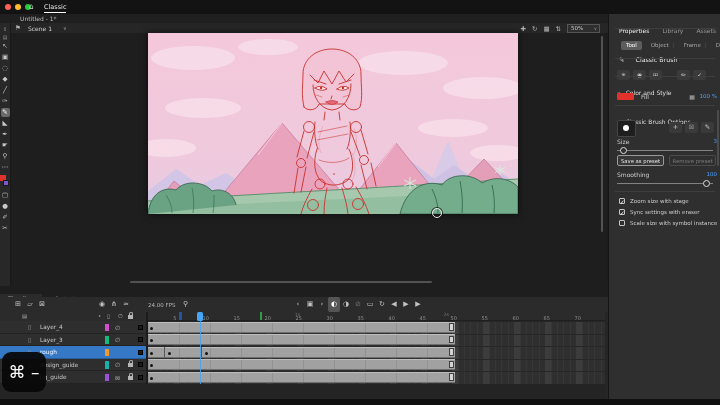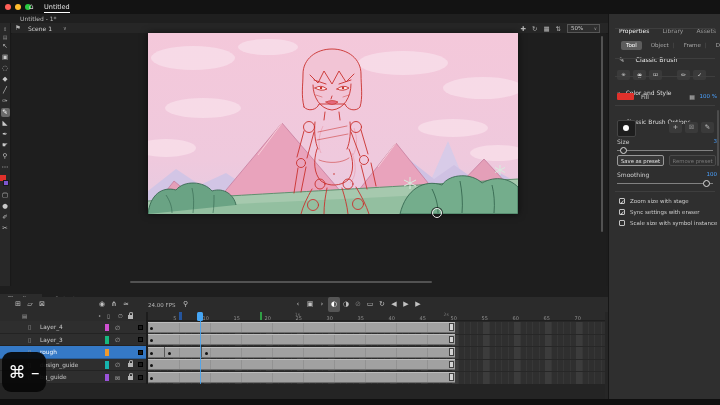"Untitled" span.abs { text: Untitled -> Classic }
